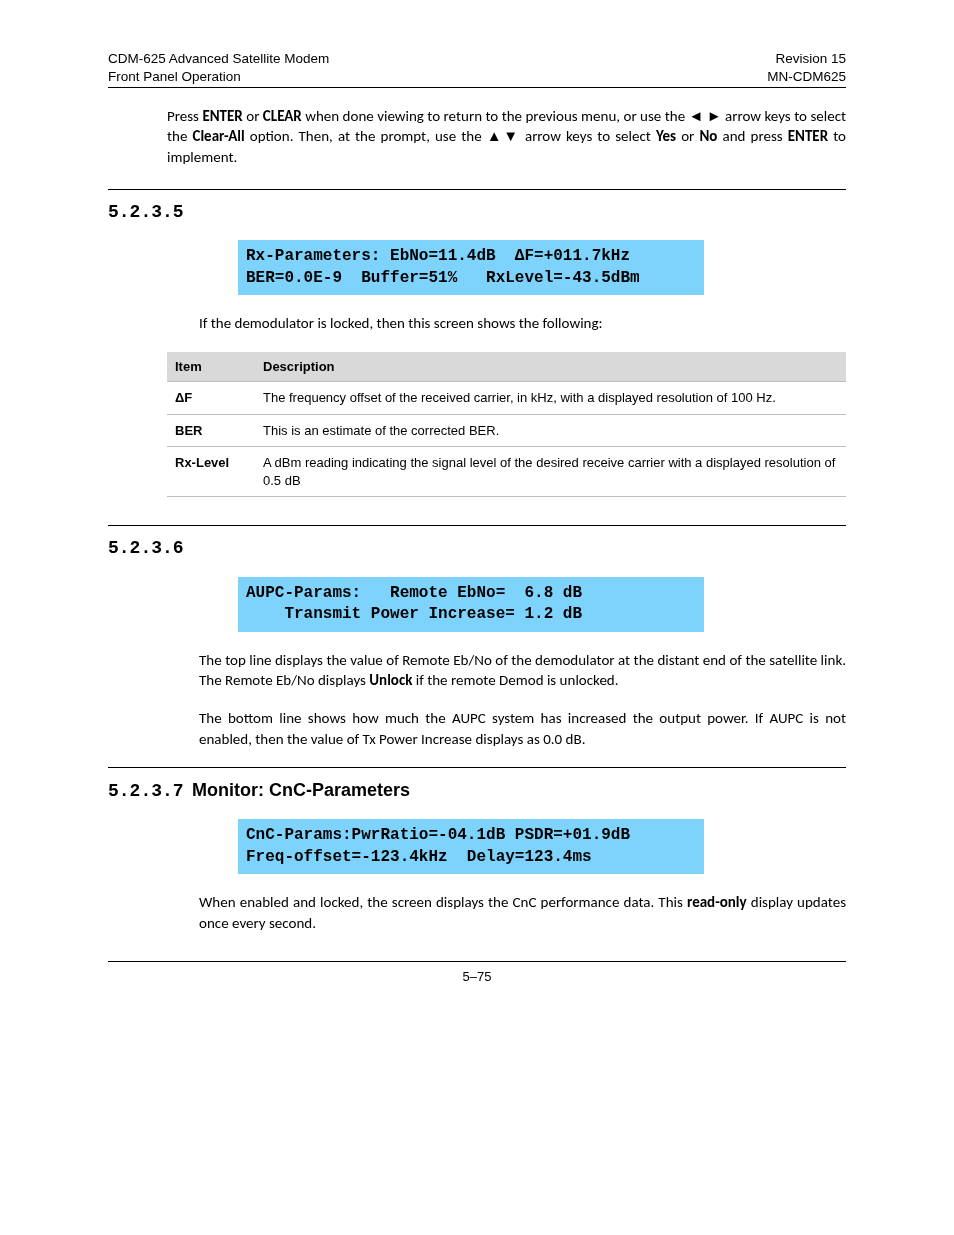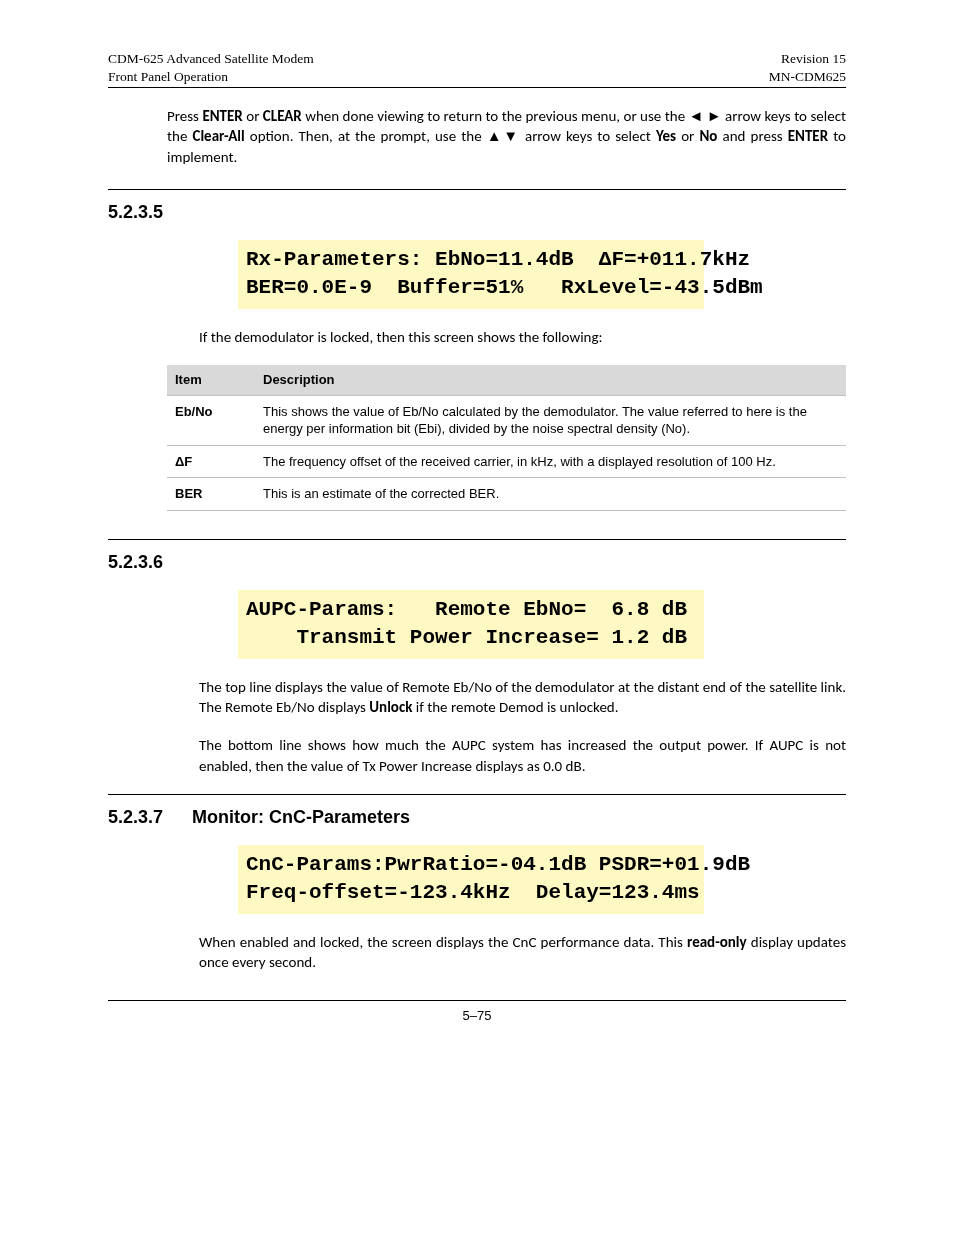"CDM-625 Advanced Satellite Modem" .header-row { font-family: Liberation Serif, serif -> Liberation Sans, sans-serif }
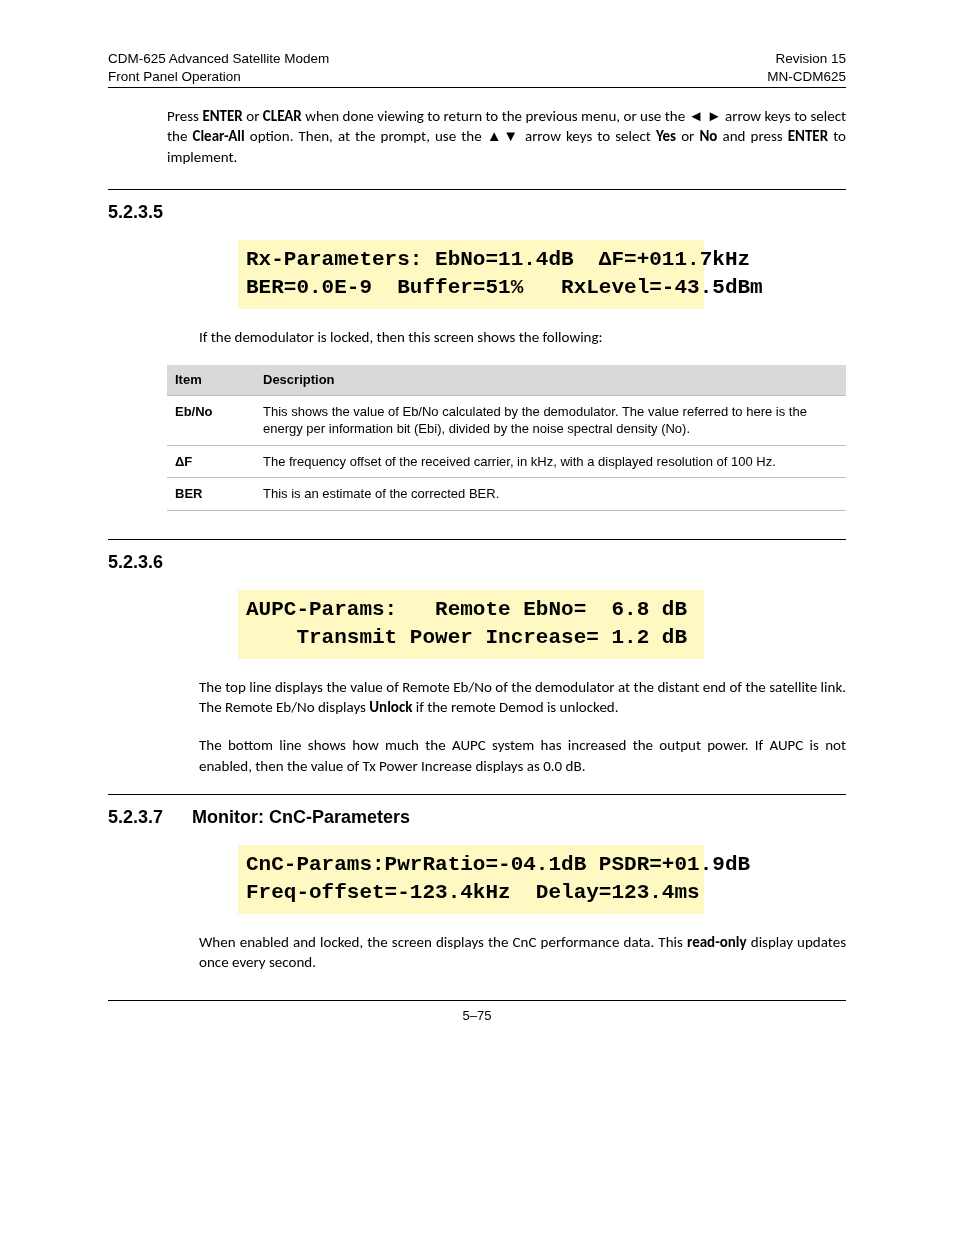"5.2.3.5" .section-row .num { font-family: none -> Liberation Mono, monospace }
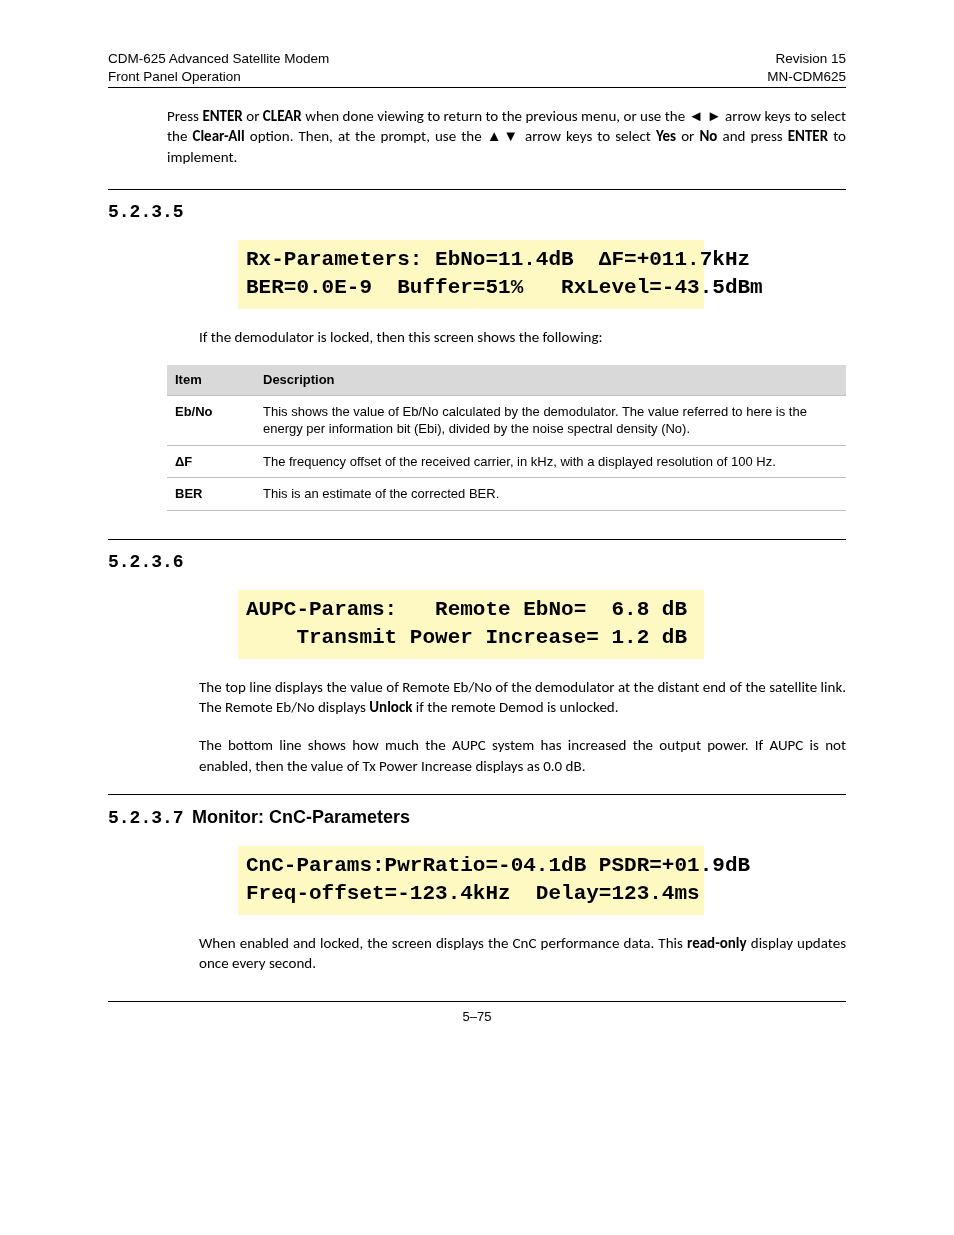"Rx-Parameters: EbNo=11.4dB ΔF=+011.7kHz" .lcd { background: #fef9c3 -> #7dd3fc; font-size: 21px -> 16px }
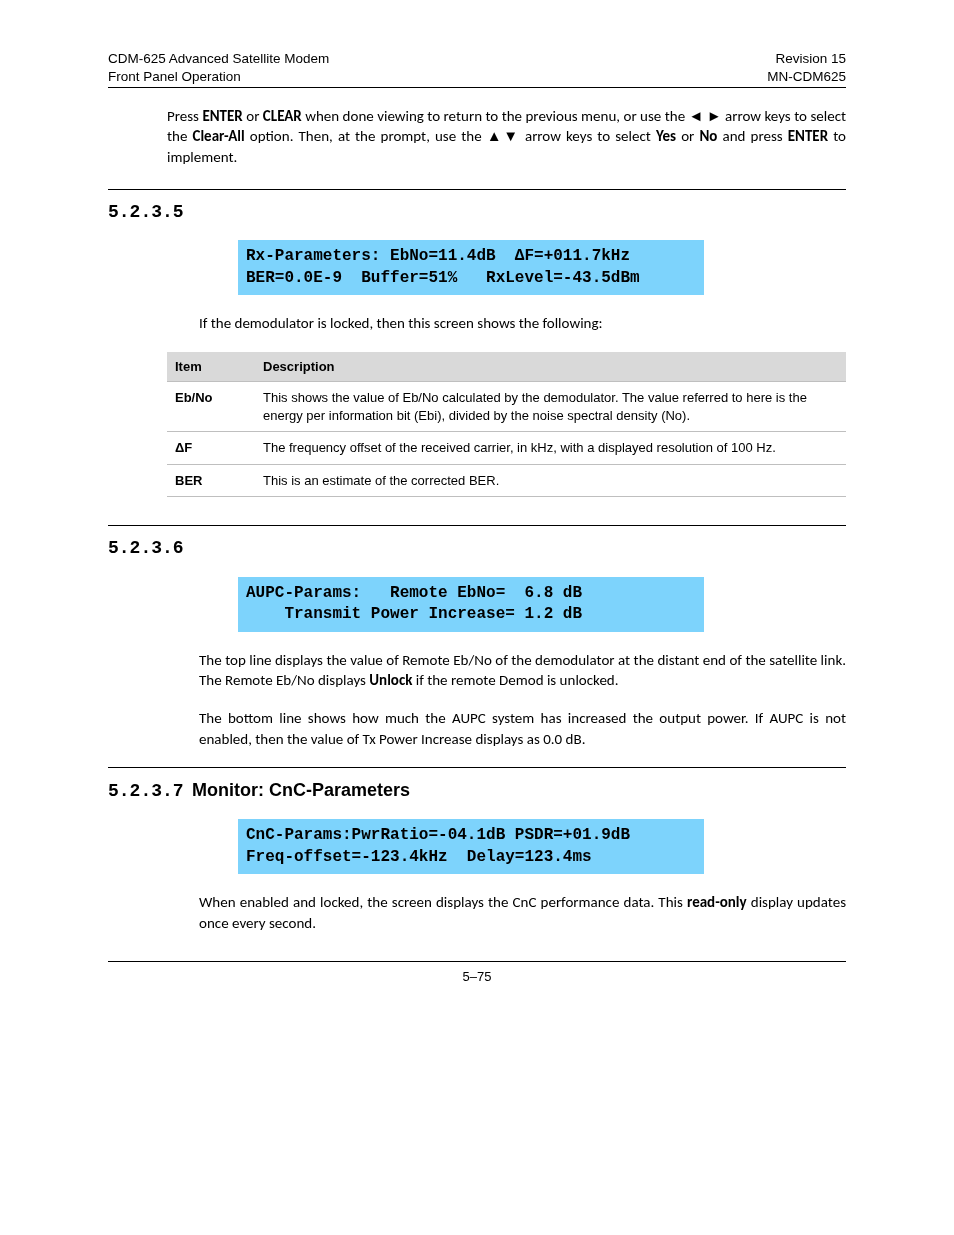"Eb/No" tr { html: <tr> <td>Eb/No</td> <td>This shows the value of Eb/No calculated by the demodulator. The value referred to here is the energy per information bit (Ebi), divided by the noise spectral density (No).</td> </tr> -> none }
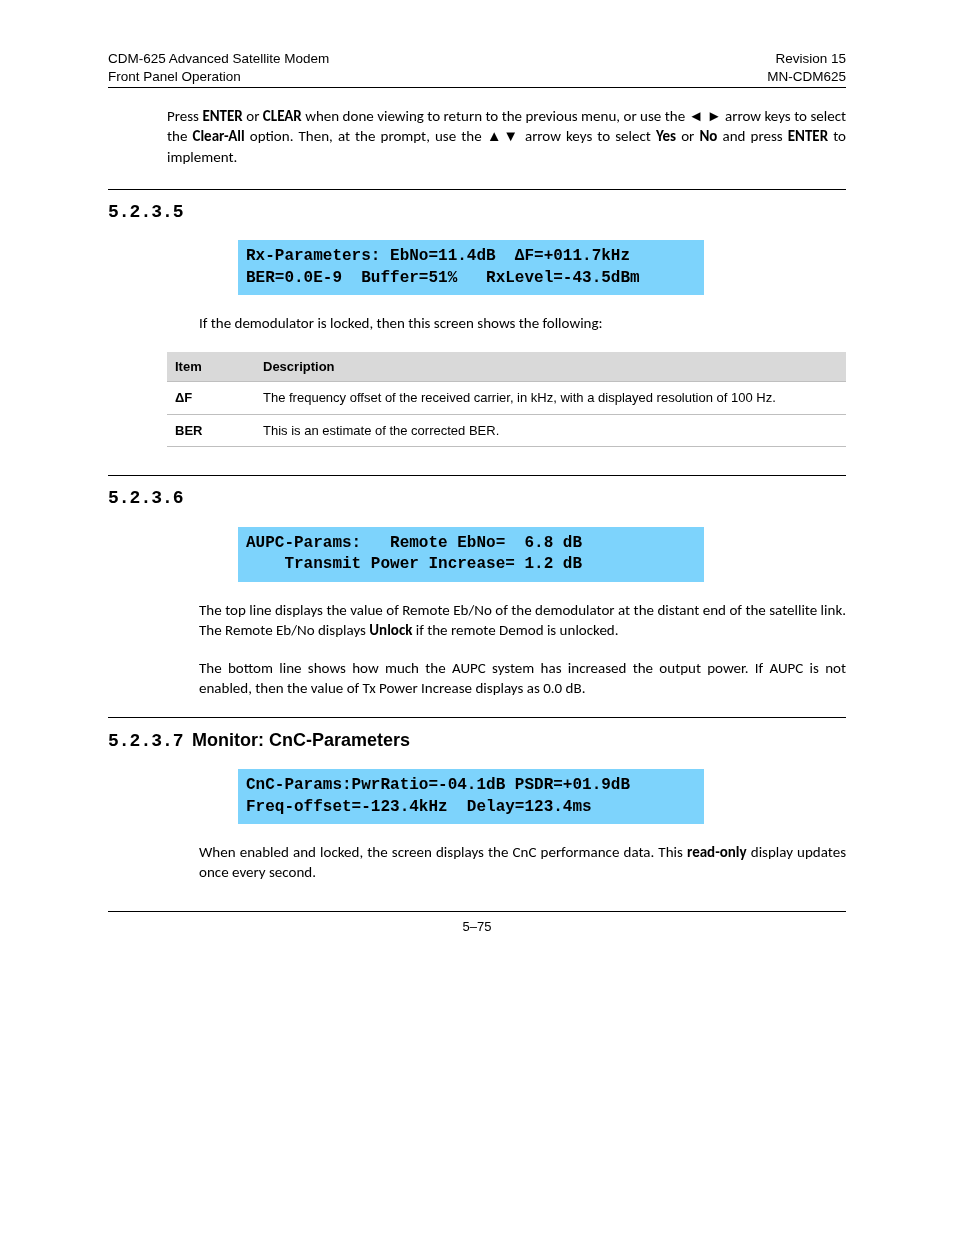"Rx-Level" tr { html: none -> <tr> <td>Rx-Level</td> <td>A dBm reading indicating the signal level of the desired receive carrier with a displayed resolution of 0.5 dB</td> </tr> }
